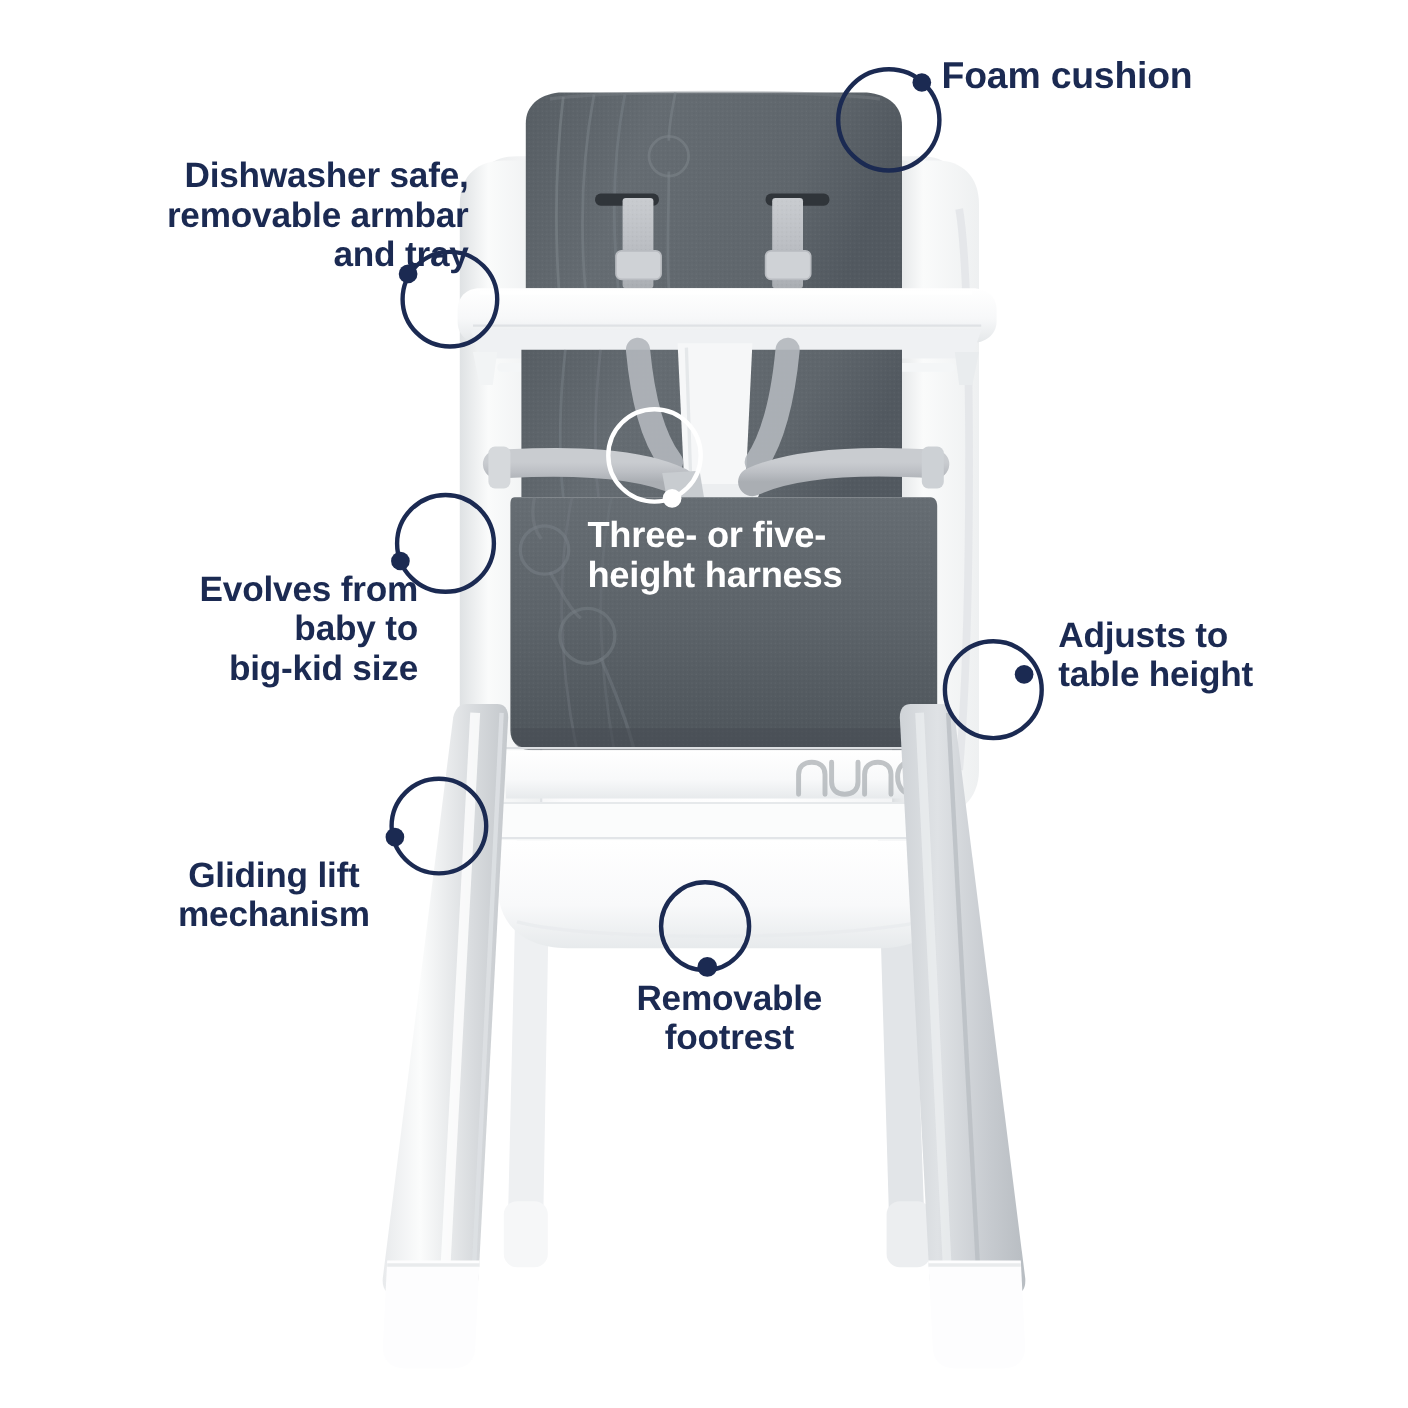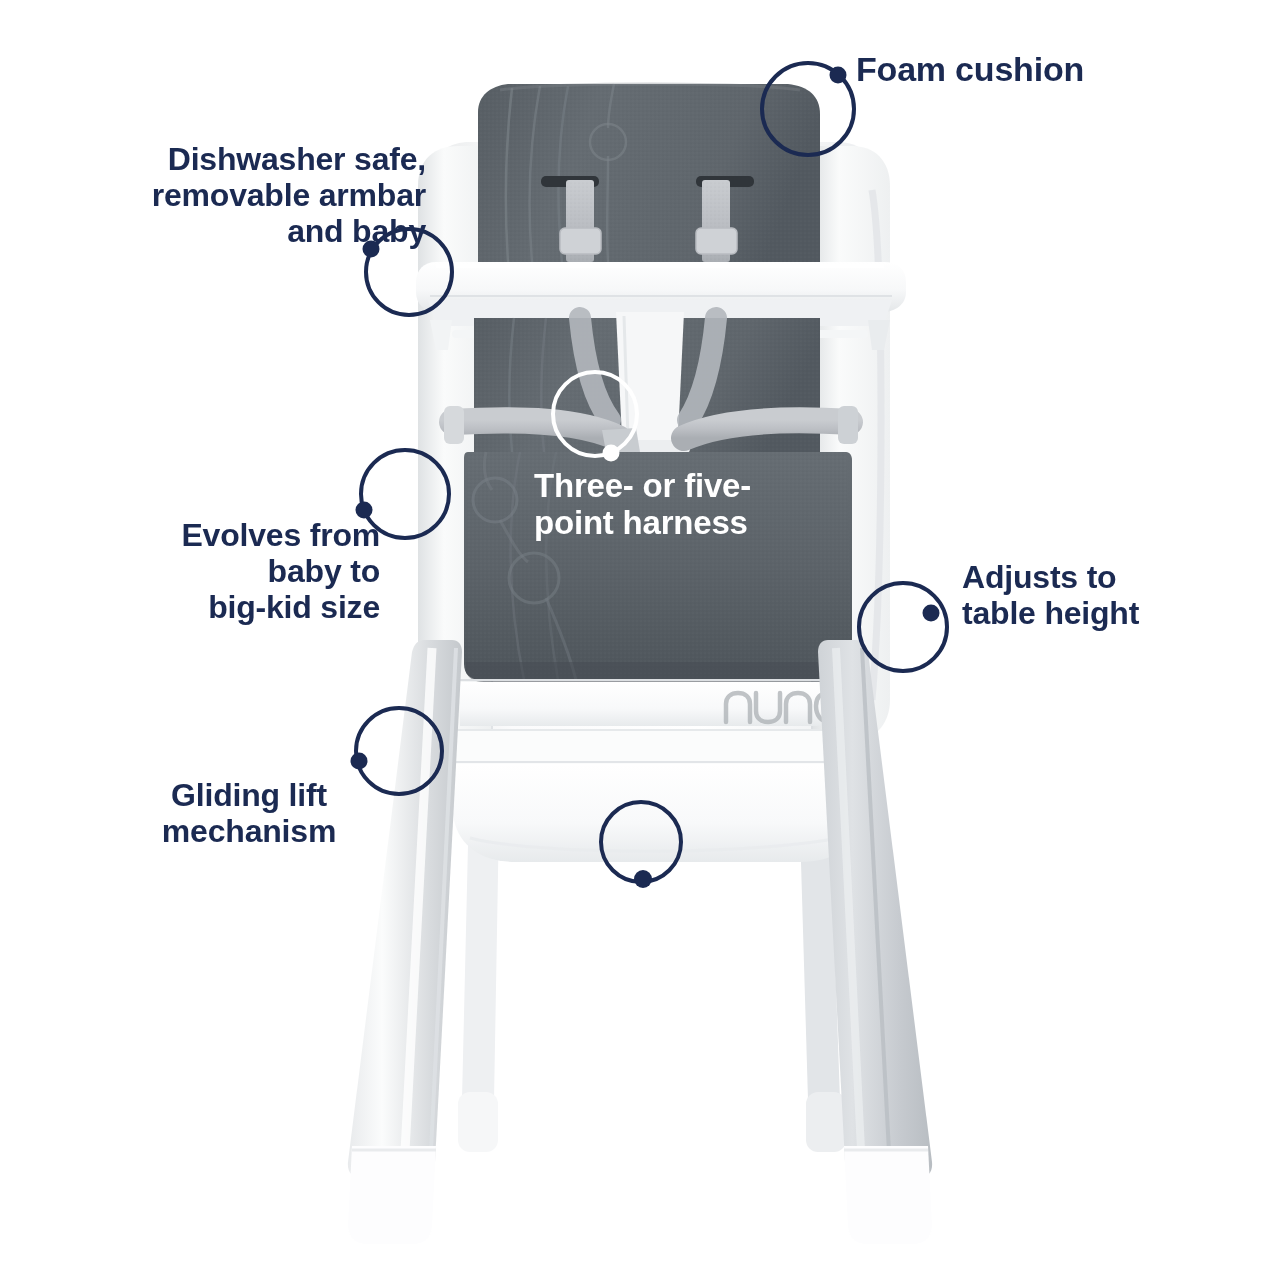"Dishwasher safe," div.callout-label { text: baby -> tray }
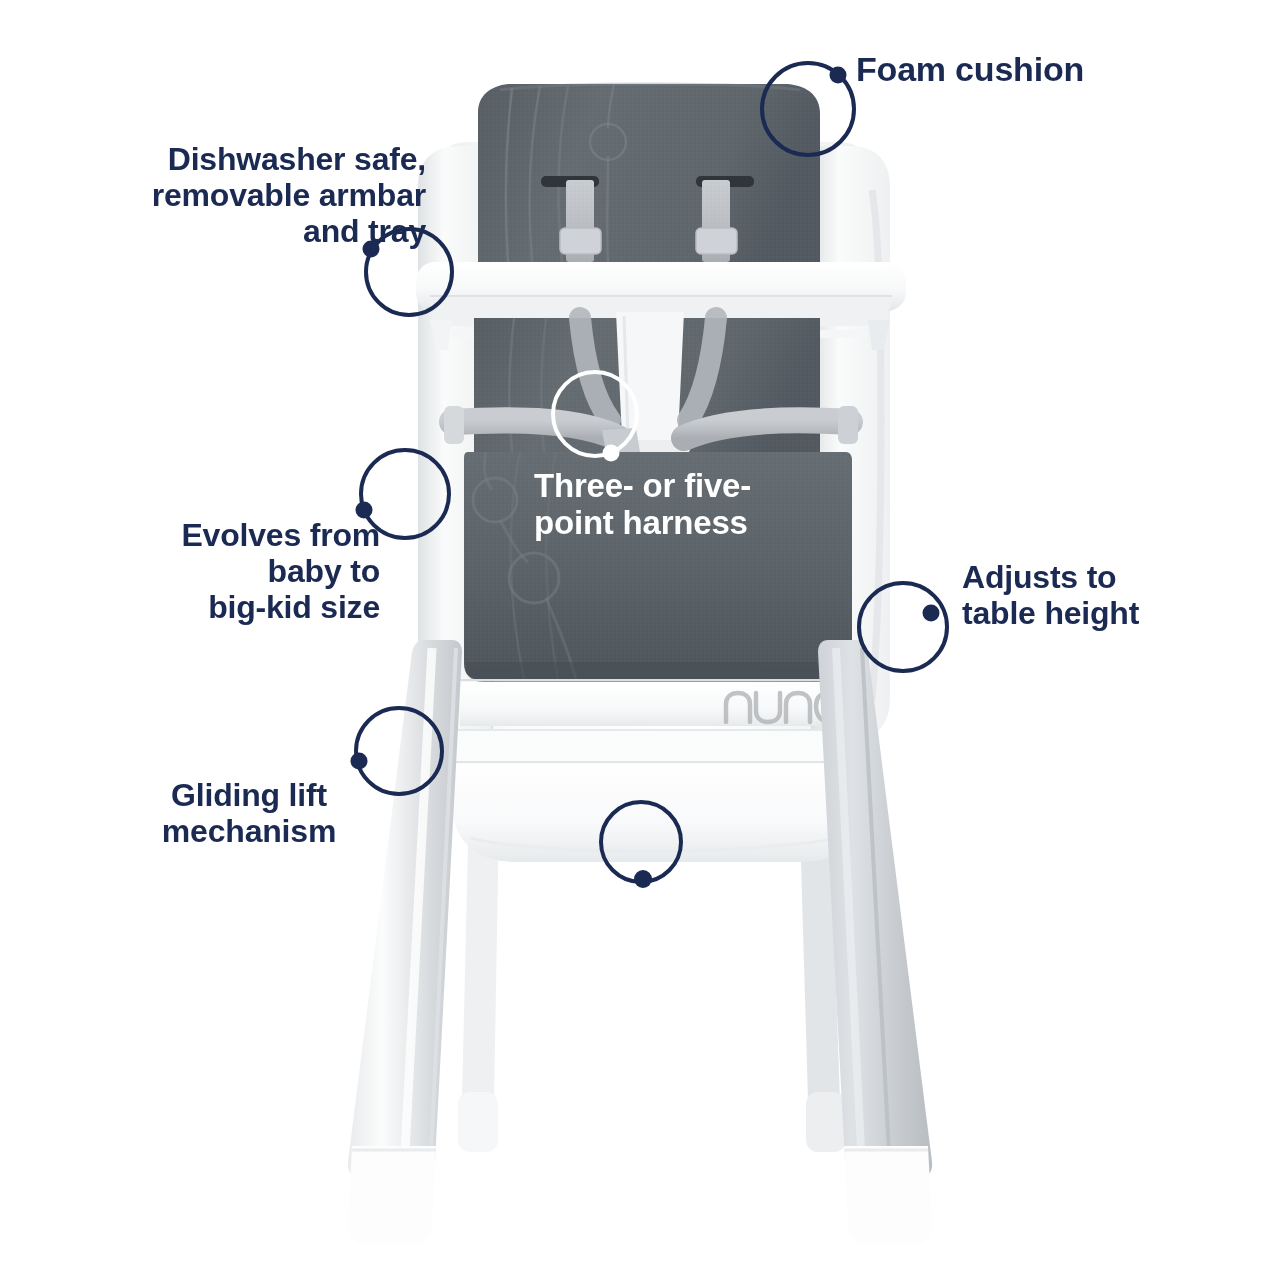"Three- or five-" div.callout-label { text: point -> height }
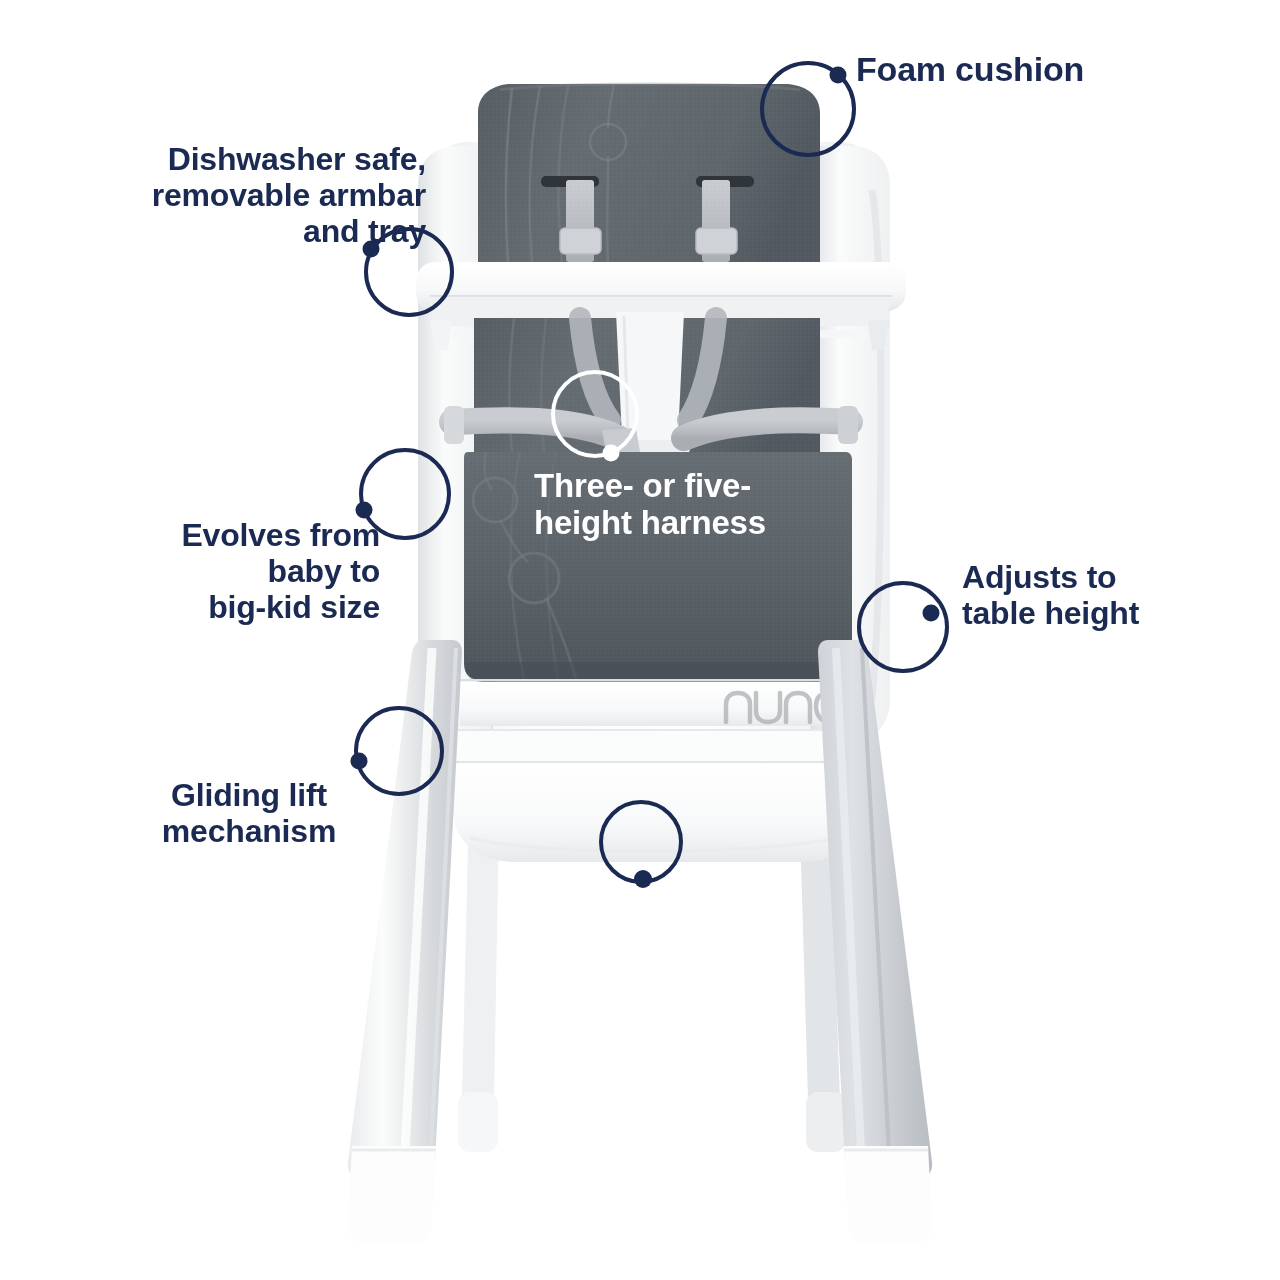"Removable" div.callout-label { html: none -> <div>Removable footrest</div> }
